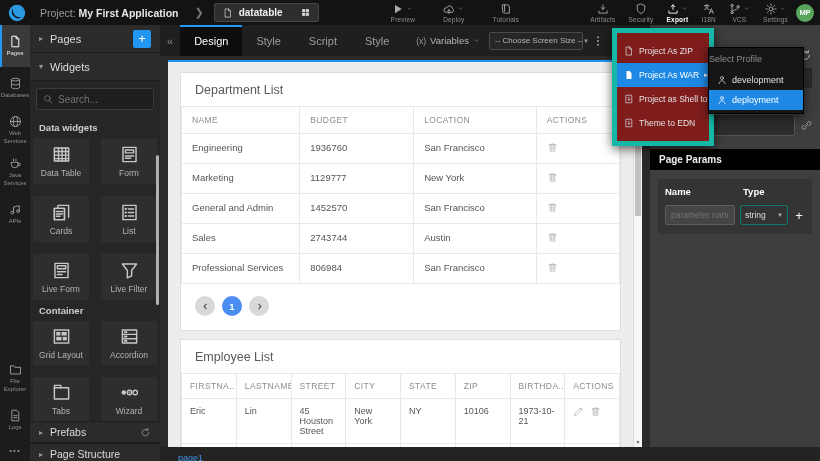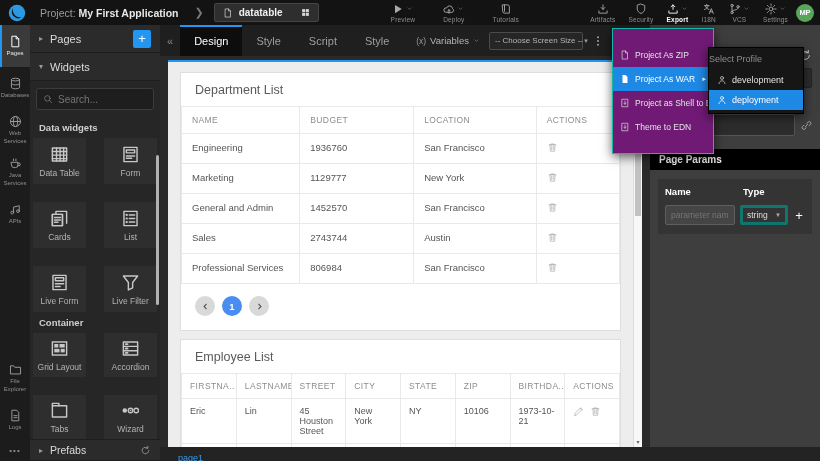"Project As ZIP" #export-menu { background: #701a75 -> #7f1d1d; border: 1px solid #14b8a6 -> 5px solid #14b8a6; padding: 14px 0 -> 6px 0 }
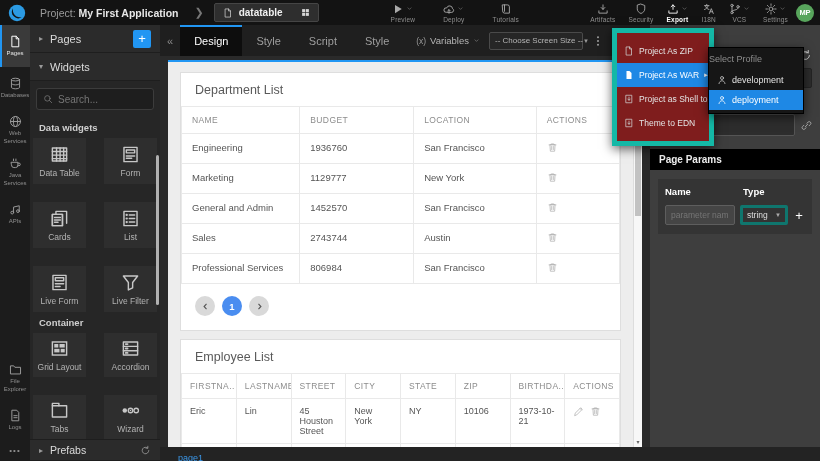"Data Table" .tile-grid { gap: 18px -> 12px }
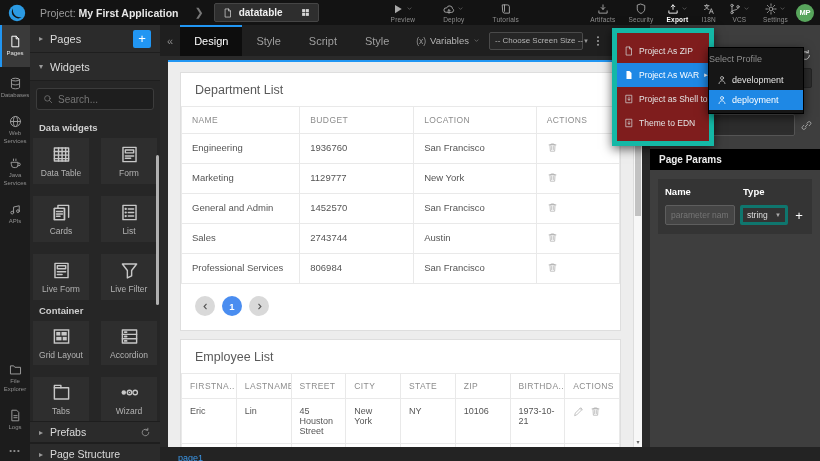"string" .rp-select { border: 3px solid #0f766e -> 1px solid #0f766e }
